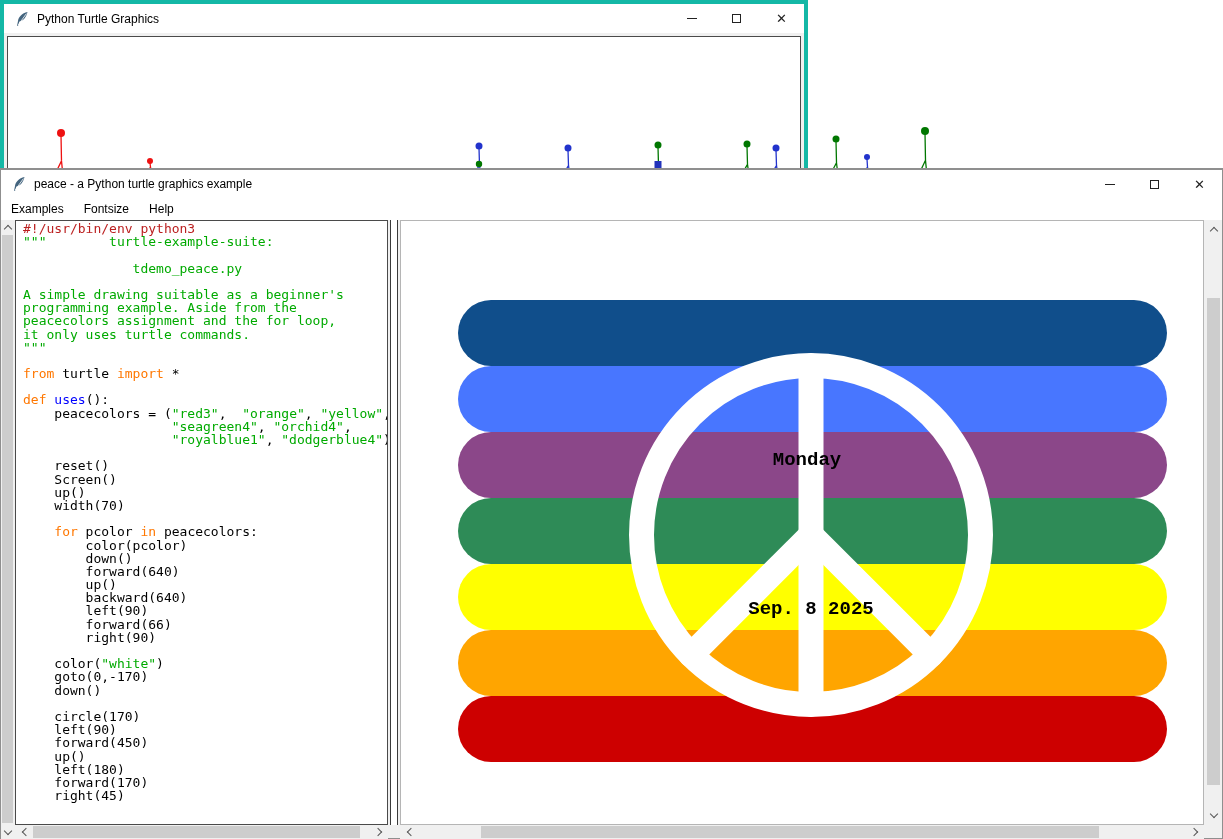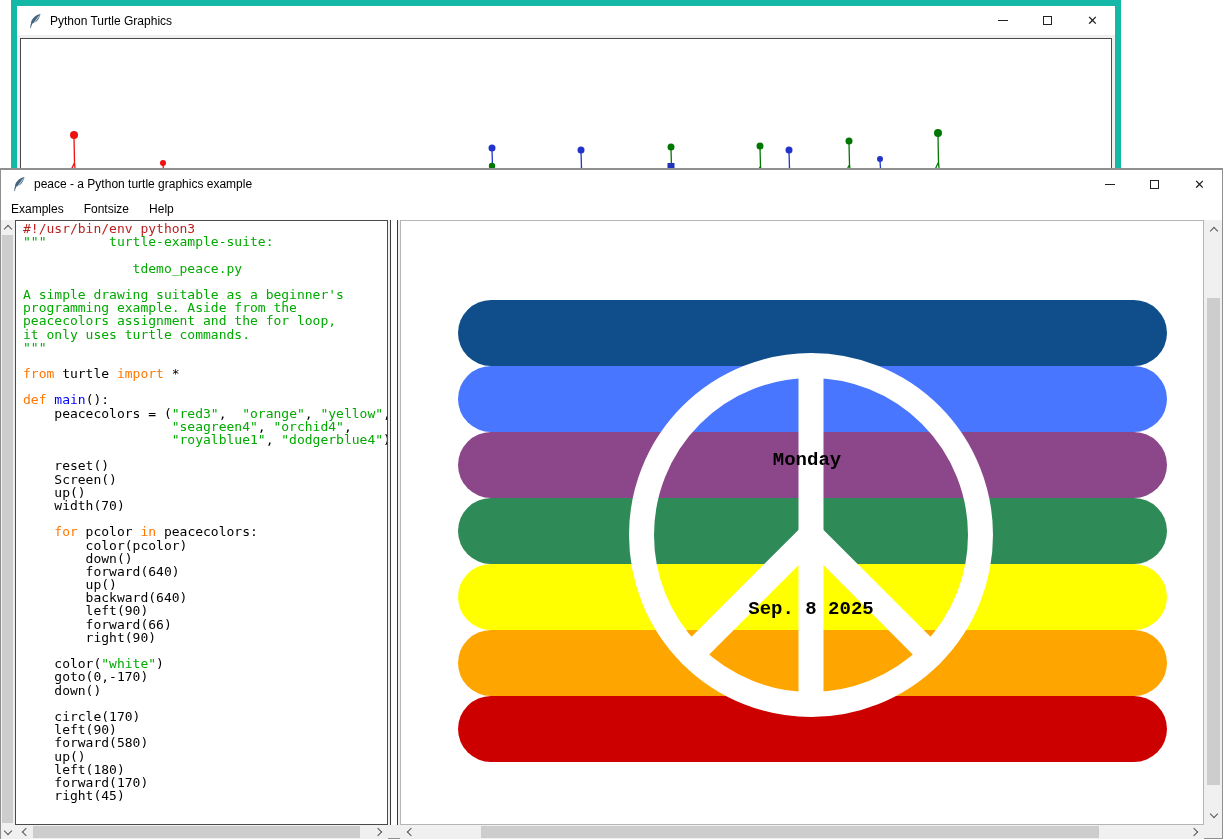"Python Turtle Graphics" #turtle-win { border: 6px solid #14b8a6 -> 4px solid #14b8a6; margin-left: 11px -> none; width: 1110px -> 808px }
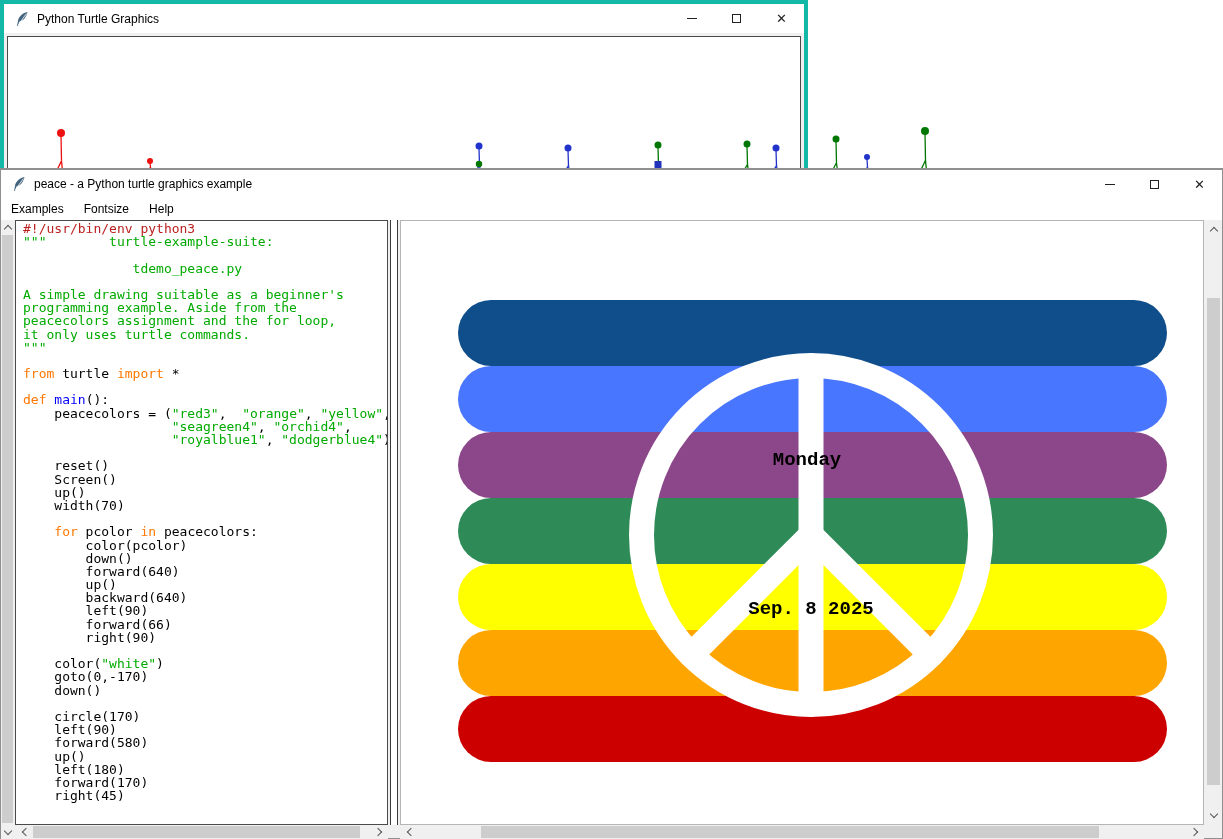"main" span { text: main -> uses }
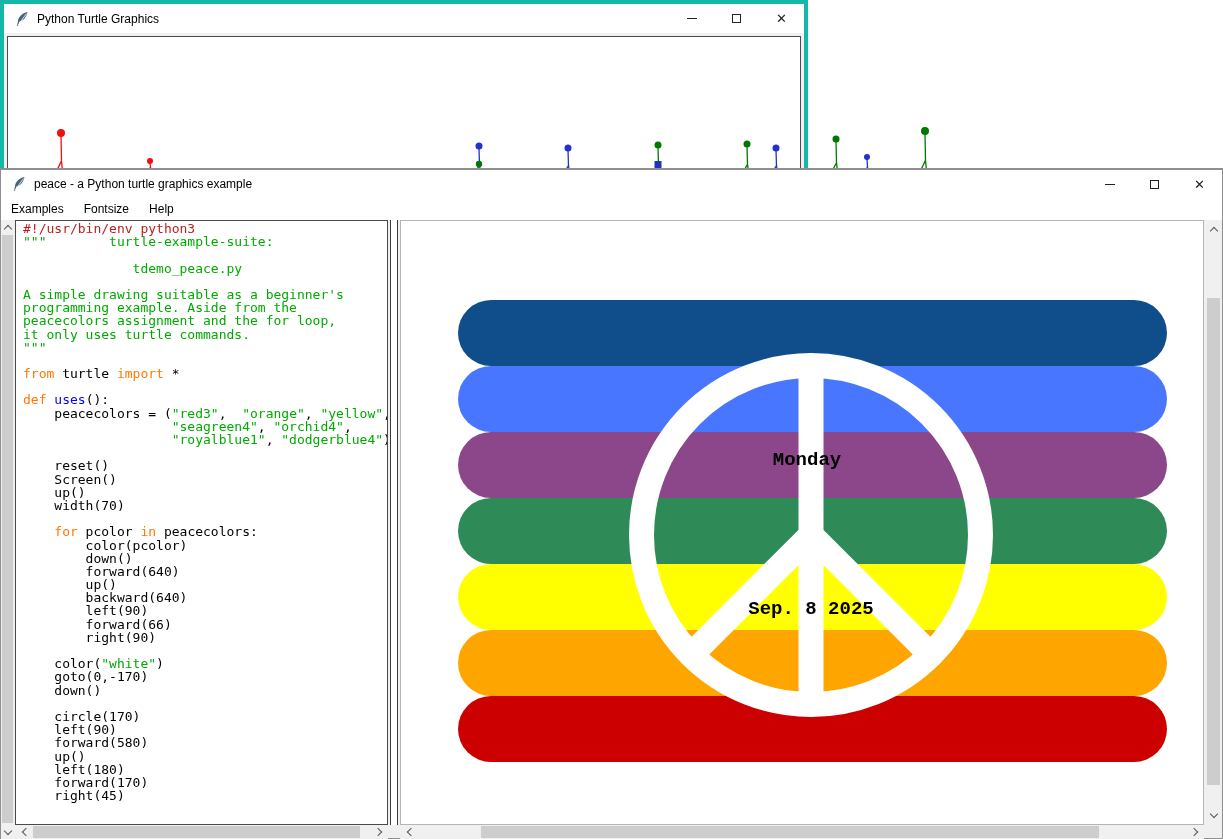"forward(580)" span { text: 580 -> 450 }
